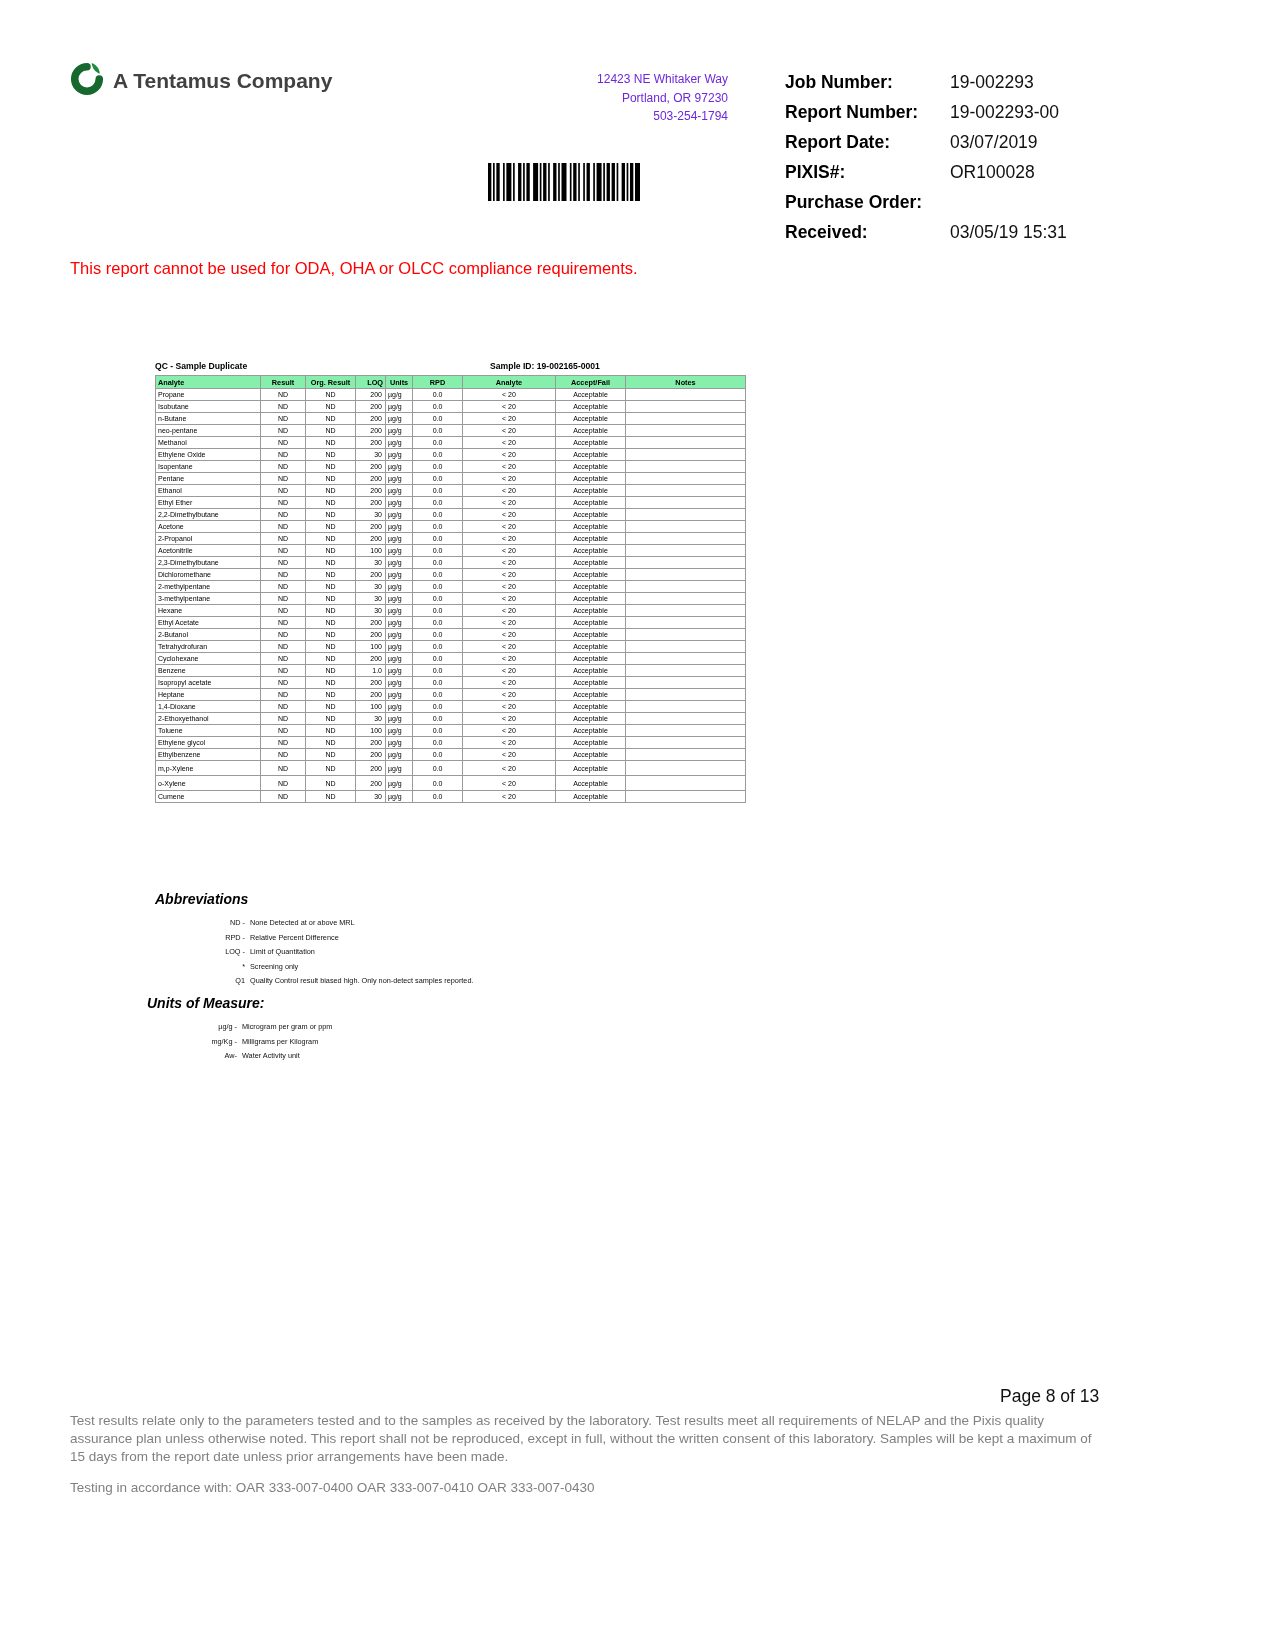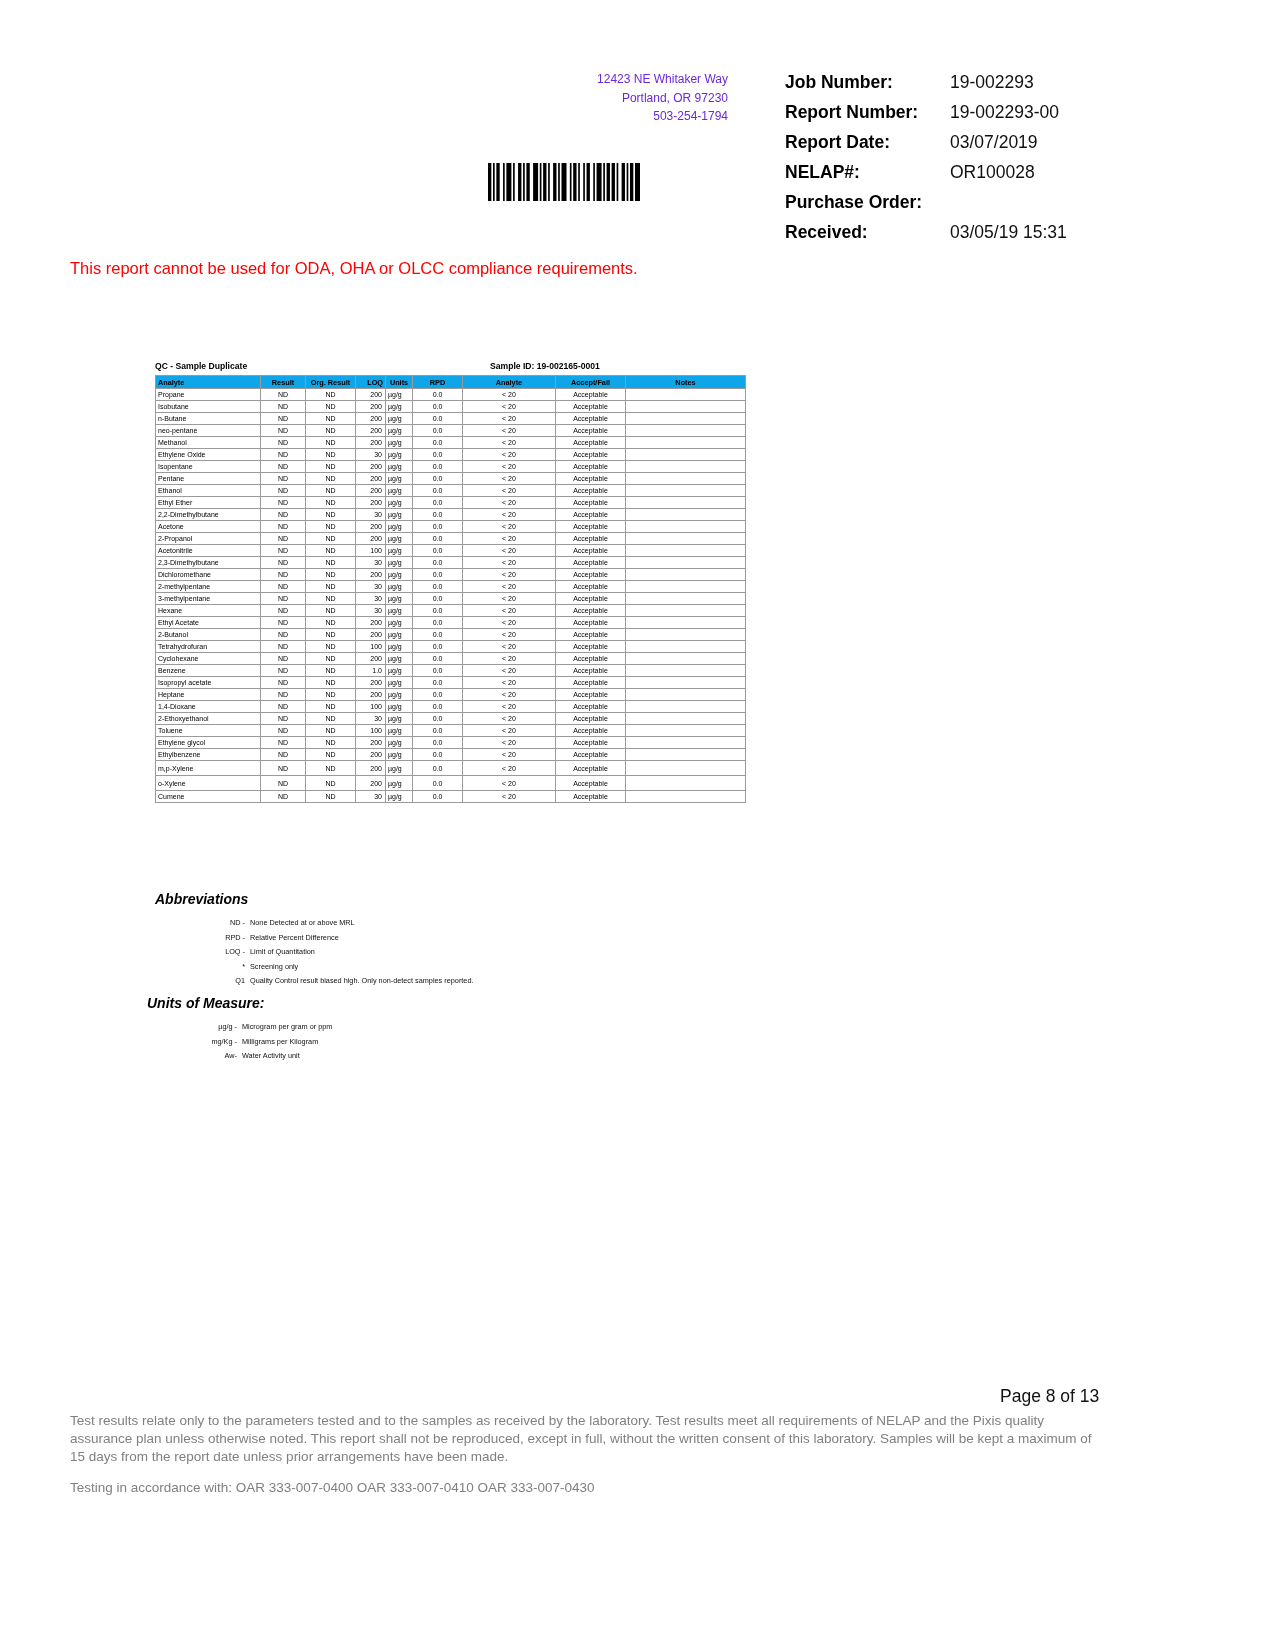"A Tentamus Company" div.logo-bottom { html: none -> <div> <span> <svg> <path></path> <path></path> </svg> </span> <span>A Tentamus Company</span> </div> }
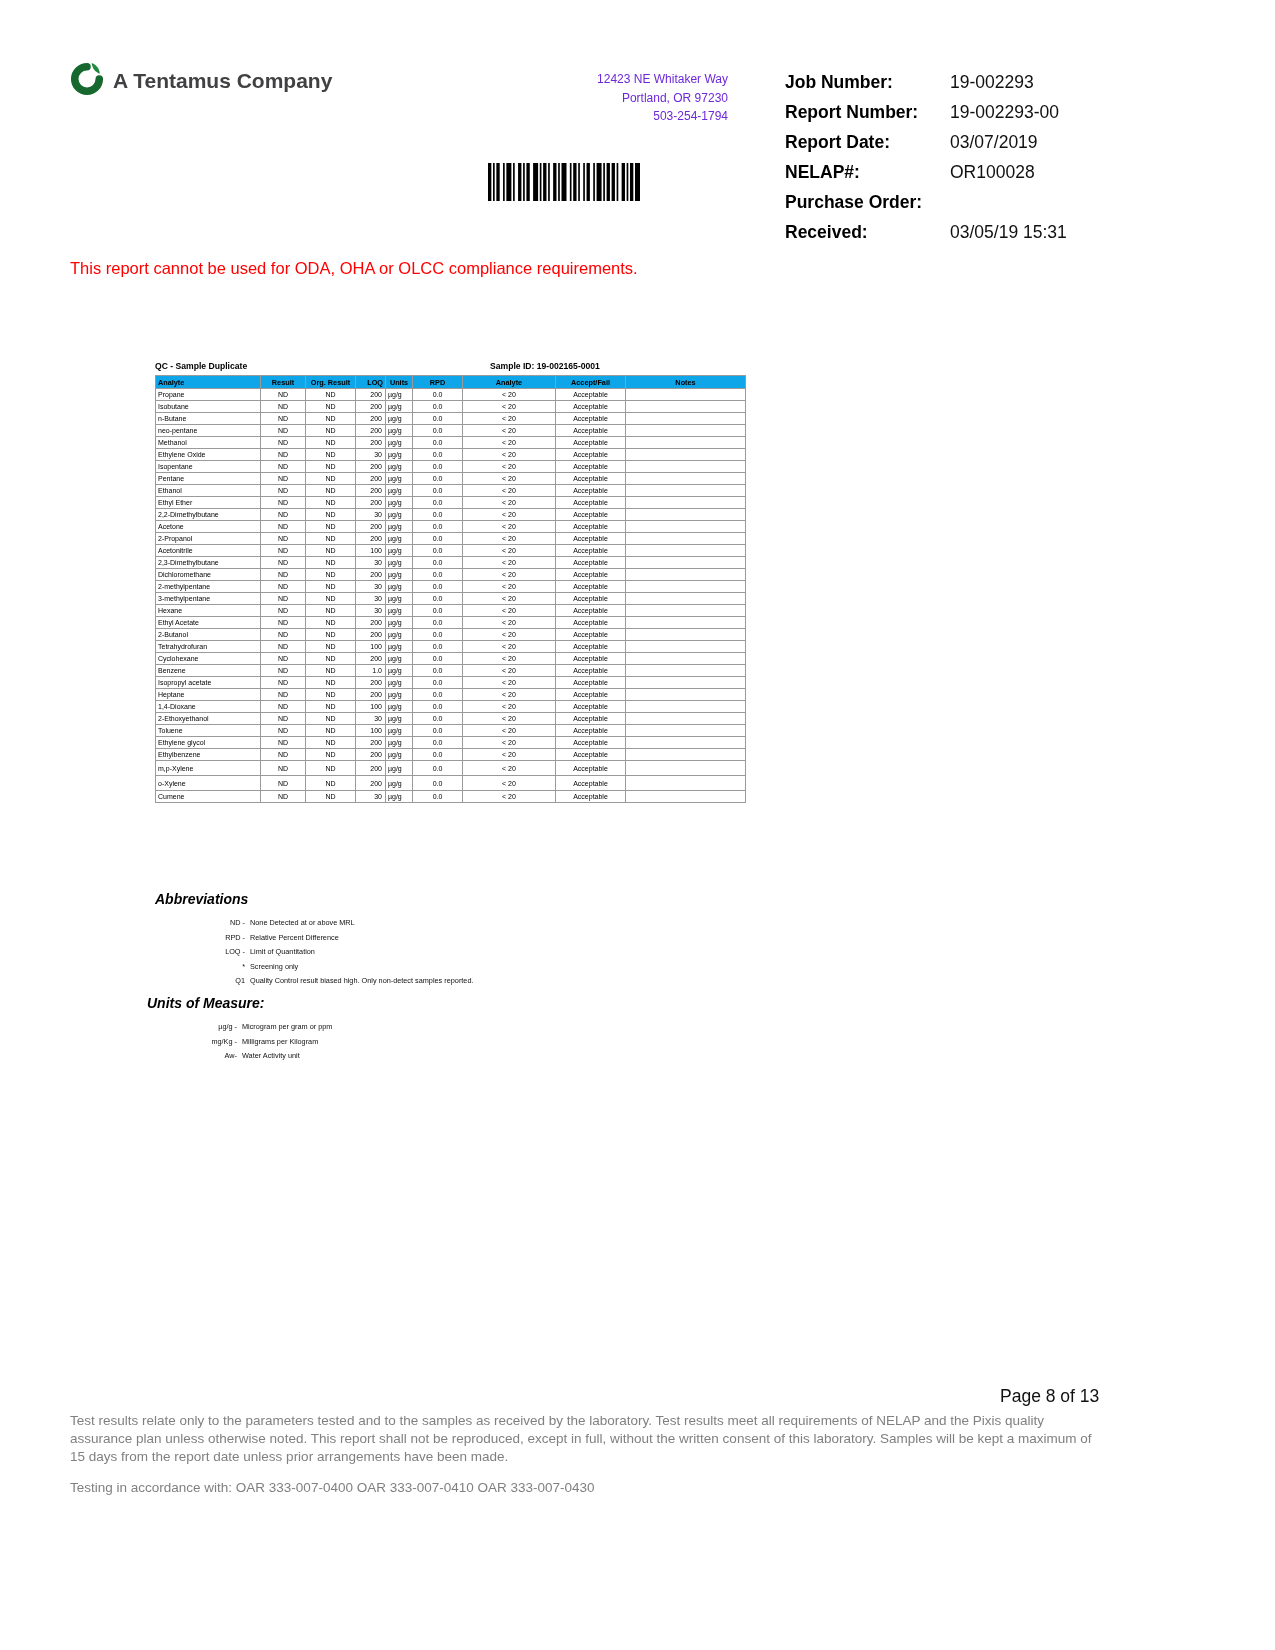"NELAP#:" div.info-label { text: NELAP -> PIXIS }
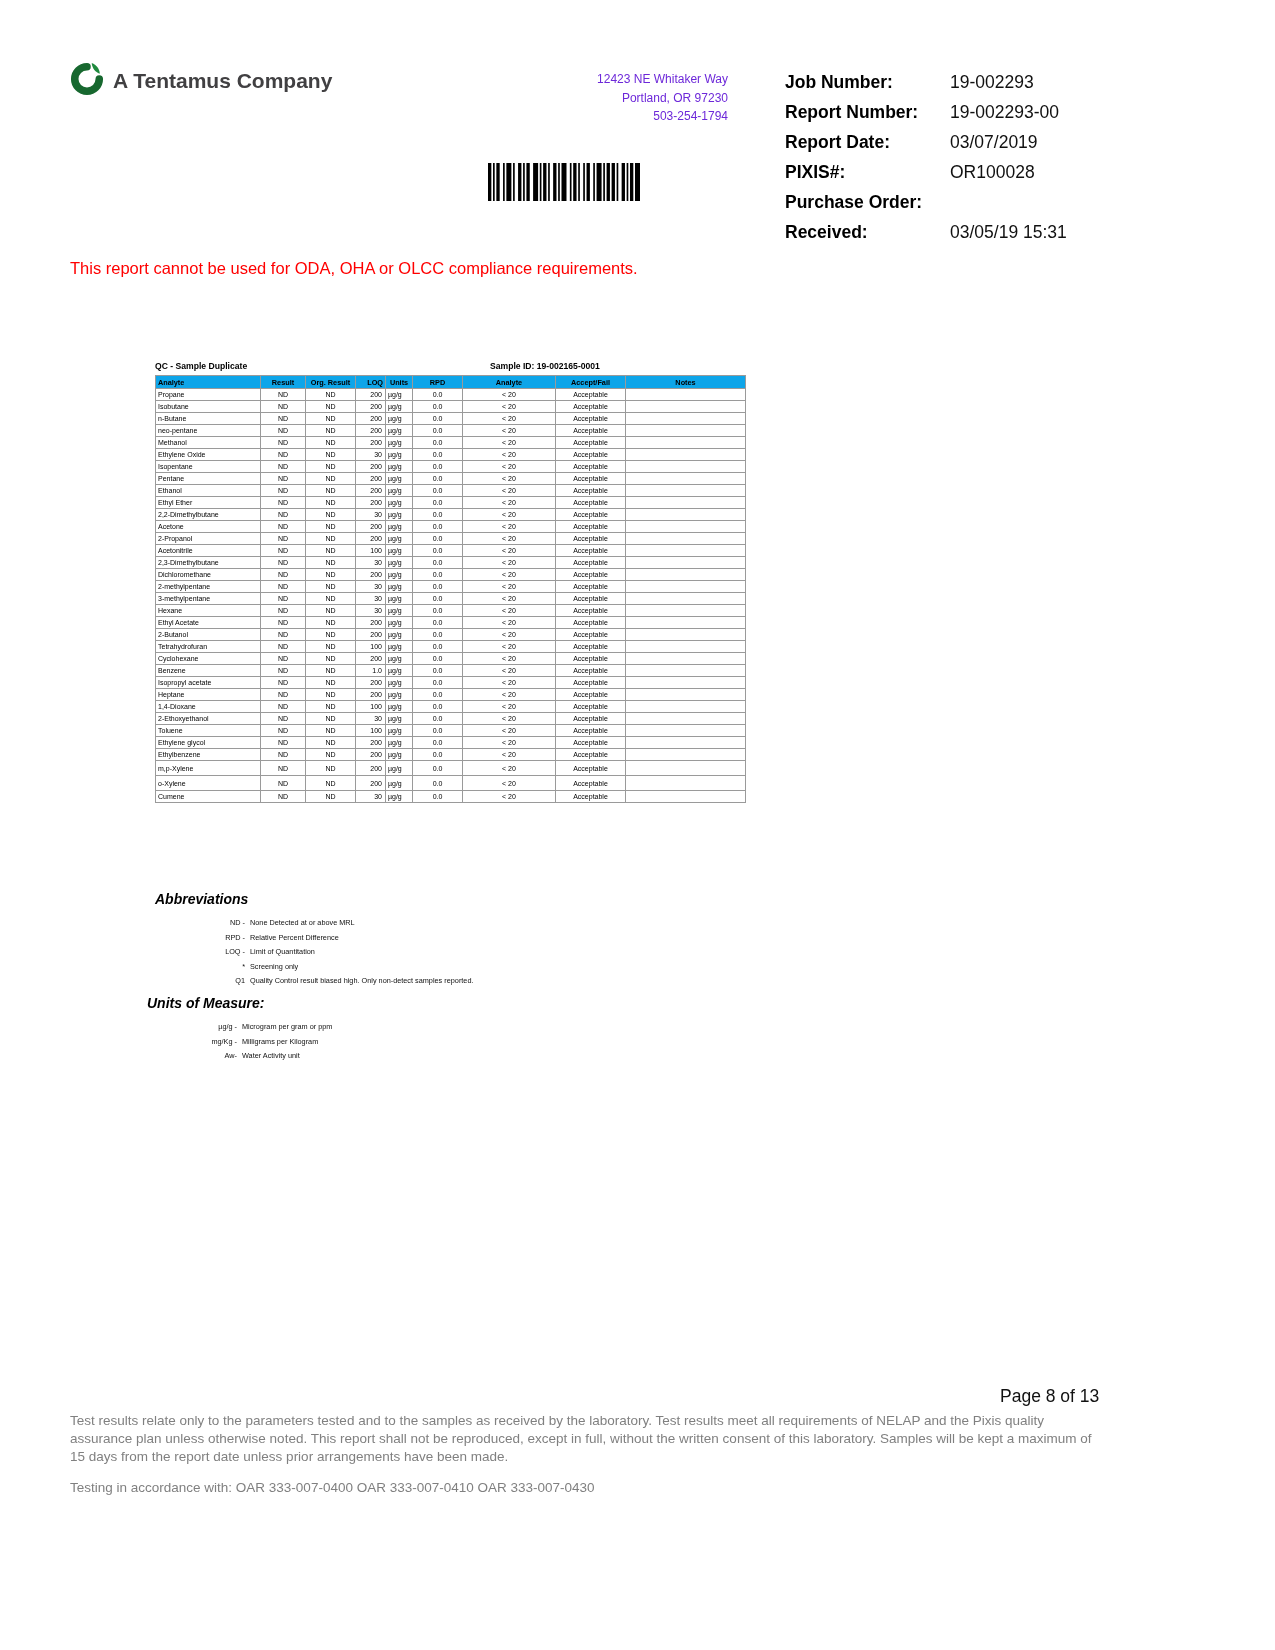"Analyte" .qc-table th { background: #0ea5e9 -> #86efac }
